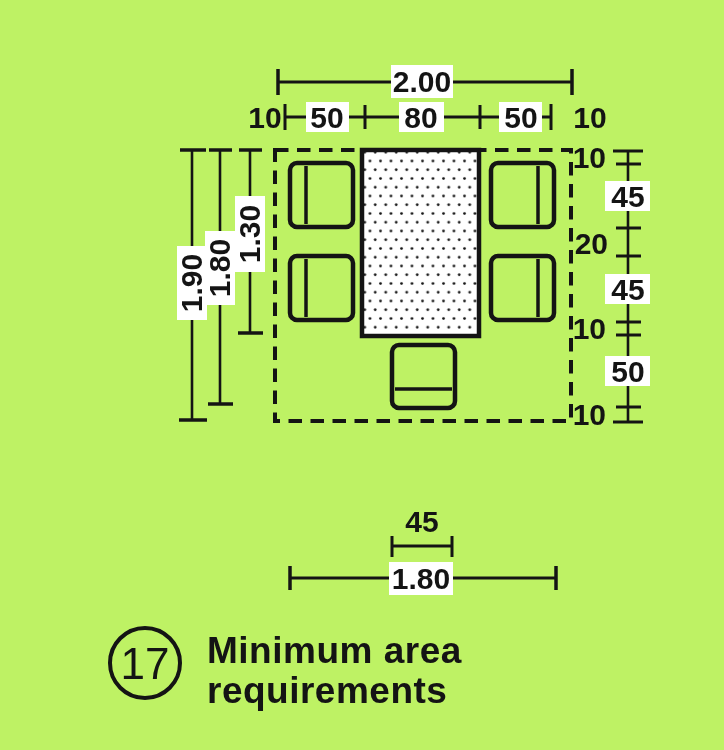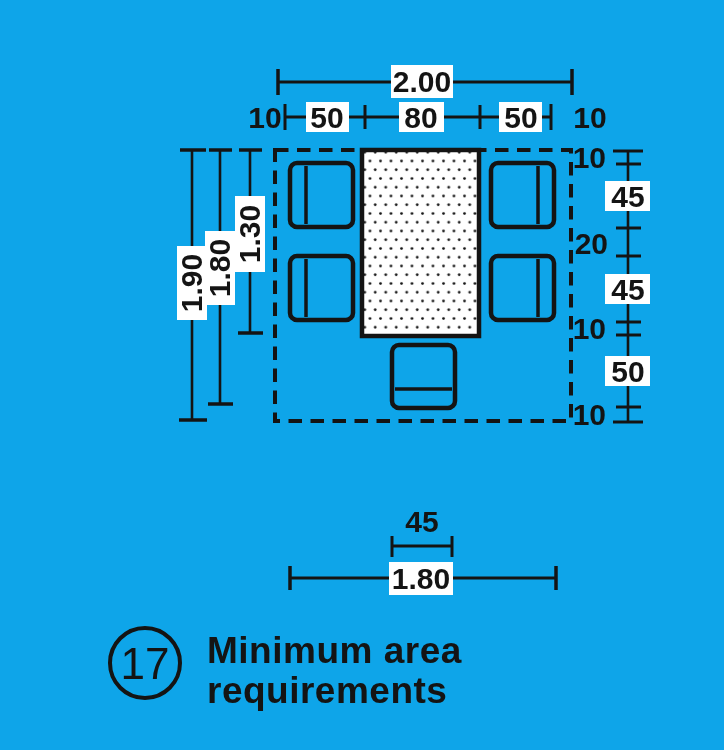"2.00" .page { background: #0ea5e9 -> #bef264 }
